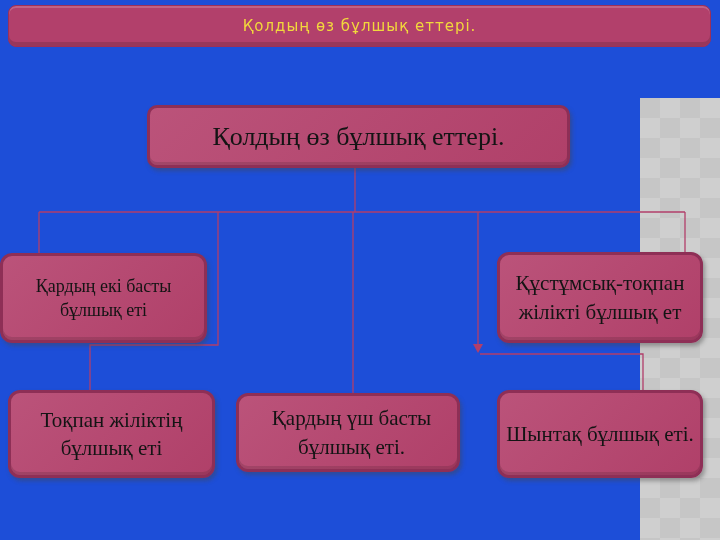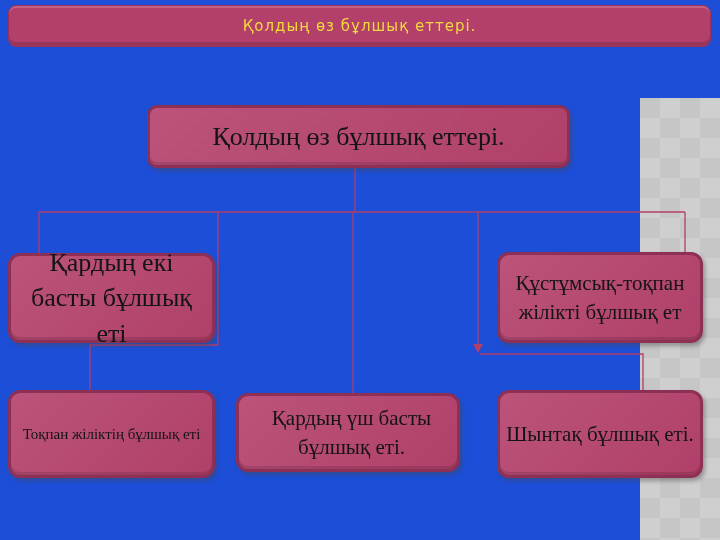"Қардың екі басты бұлшық еті" .node-biceps { font-size: 26px -> 18px; left: 8px -> 0 }
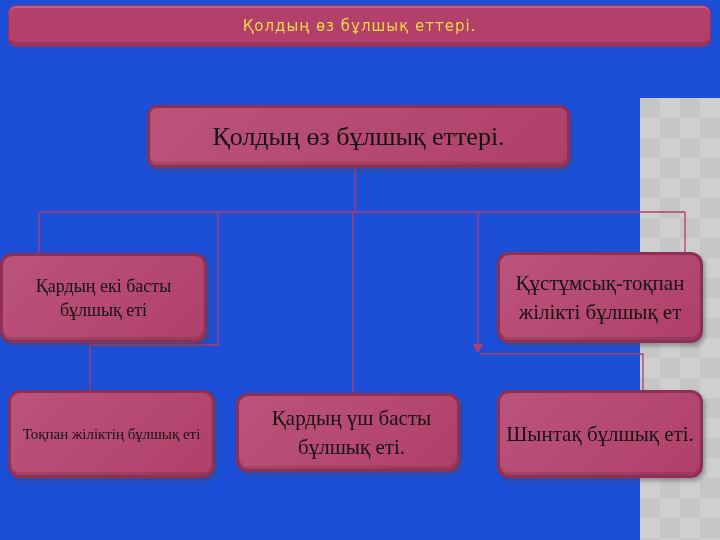"Тоқпан жіліктің бұлшық еті" .node-brachialis { font-size: 15px -> 21px }
